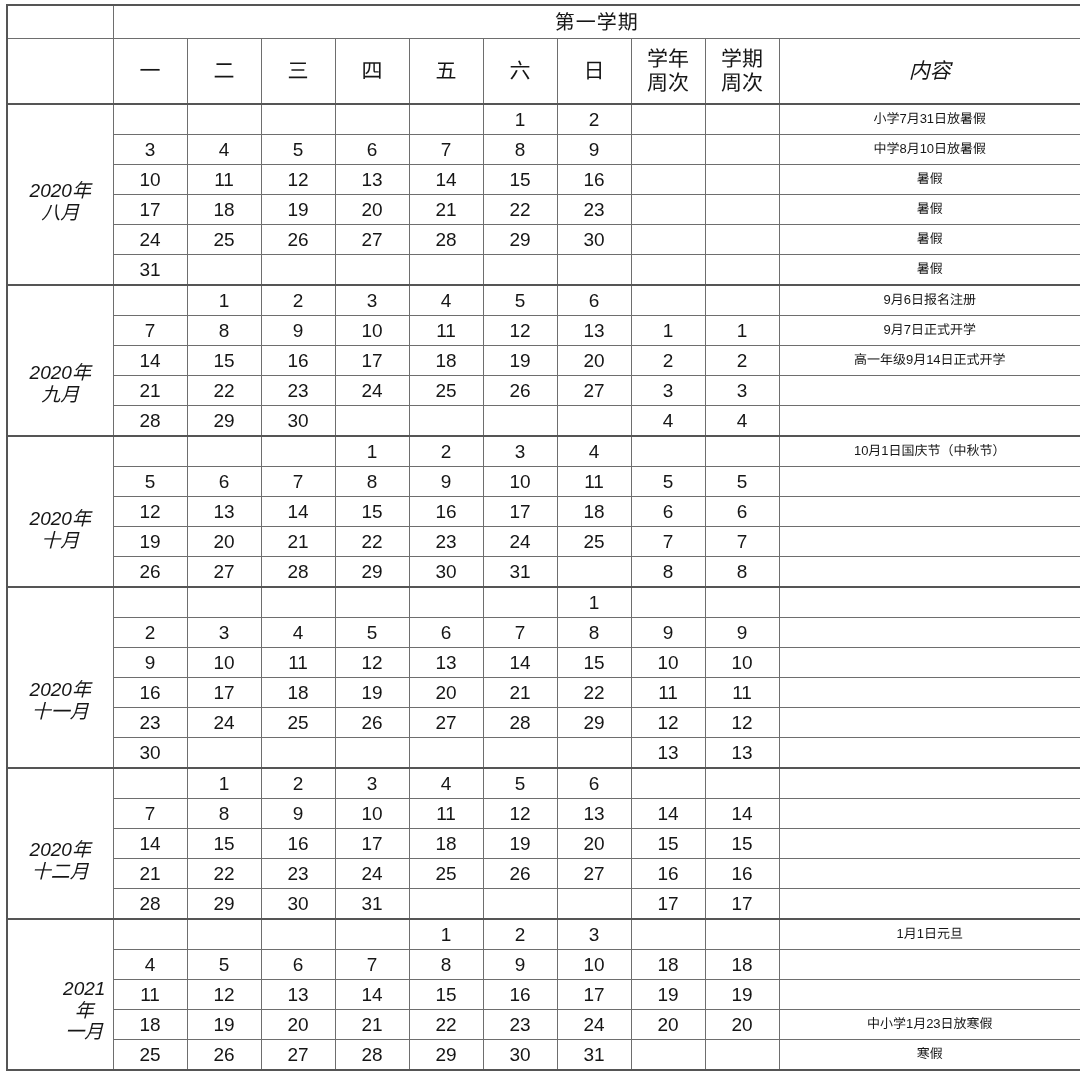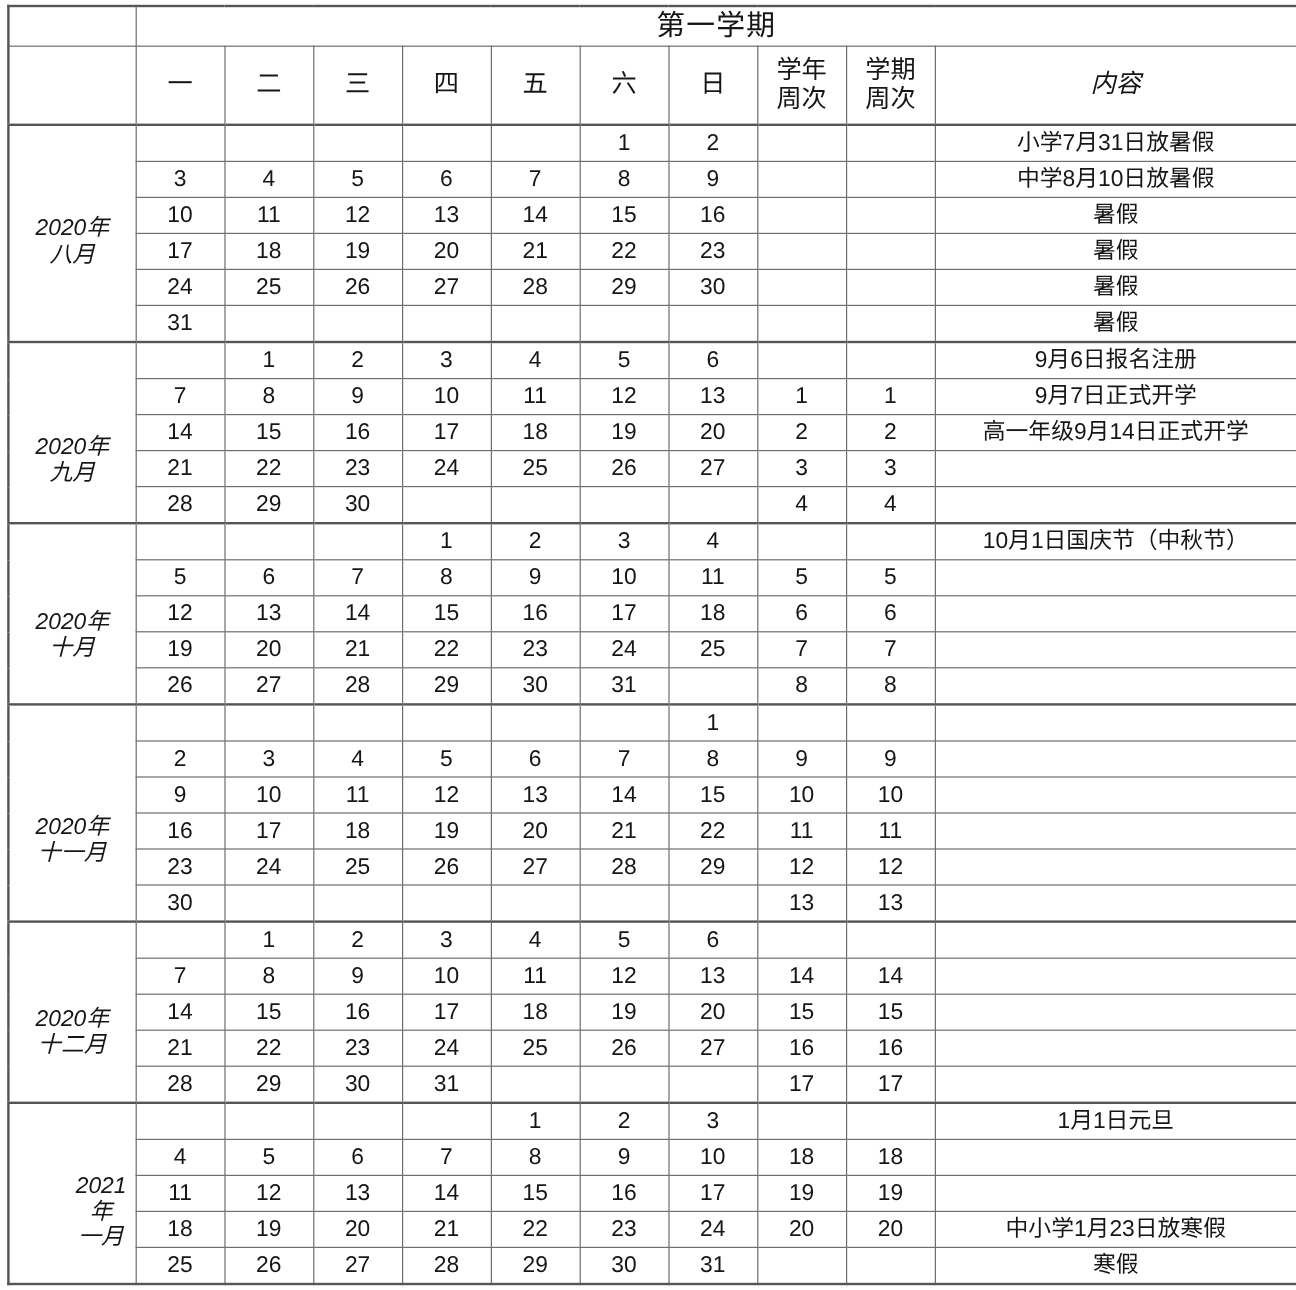"第一学期" tr.semester-row td { font-size: 24px -> 20px }
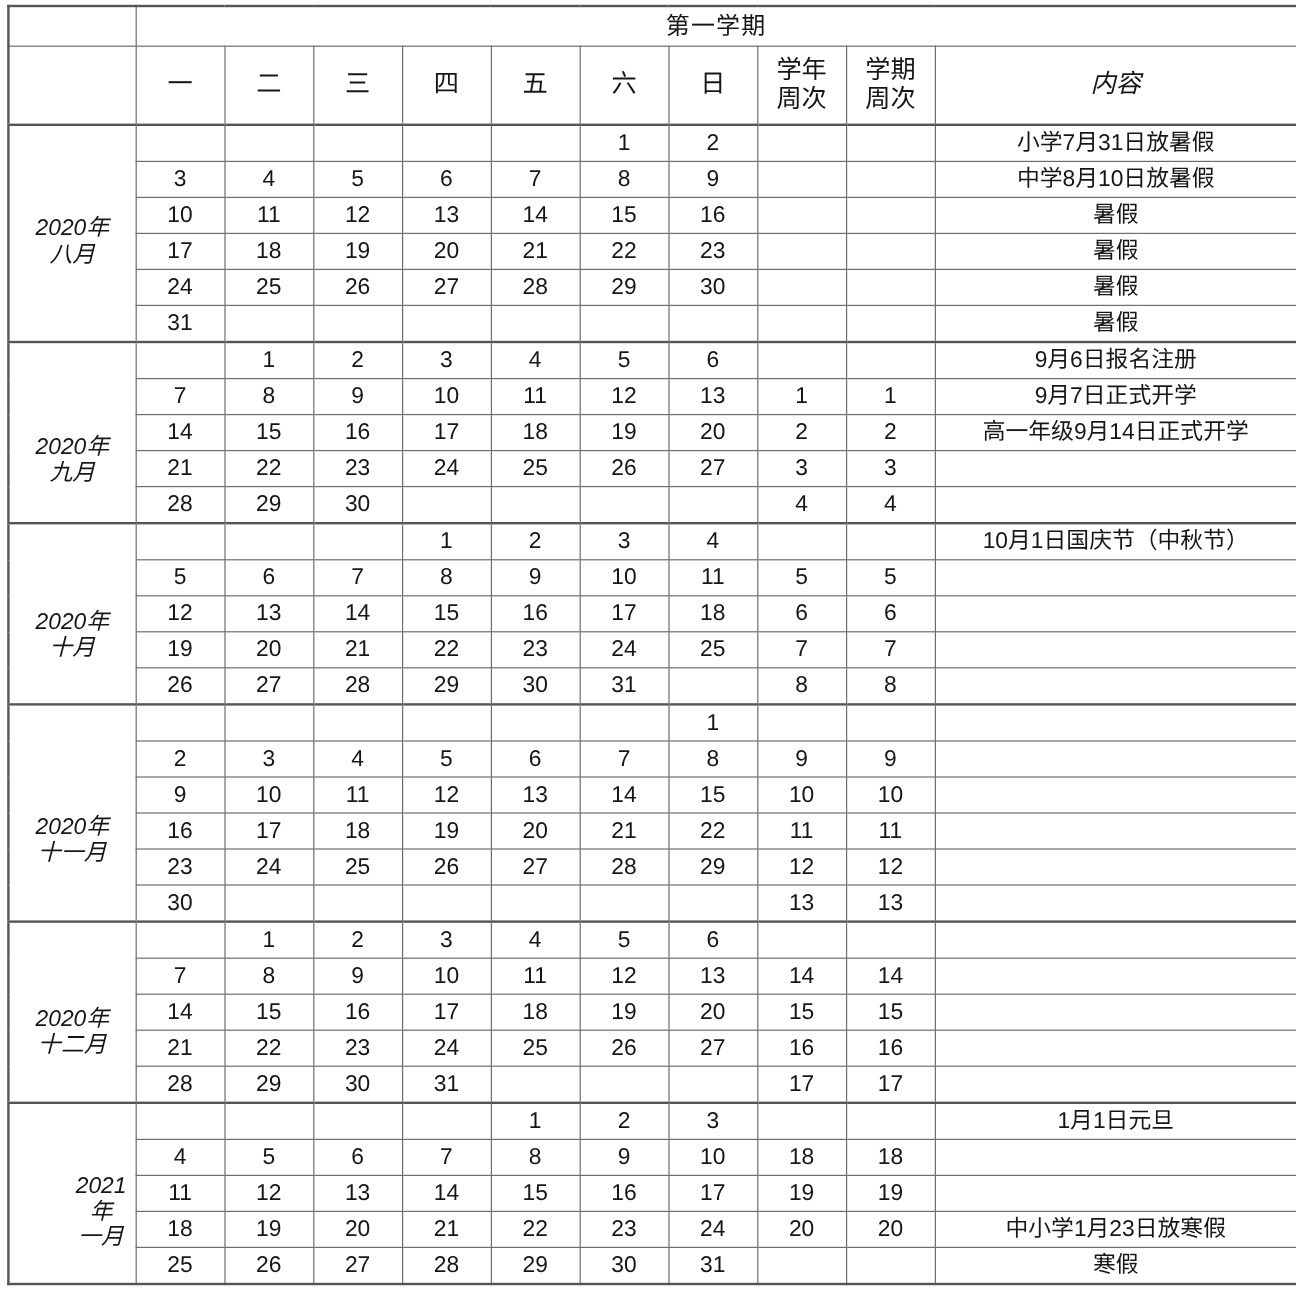"小学7月31日放暑假" tr.week-row td.note { font-size: 19px -> 13px }
